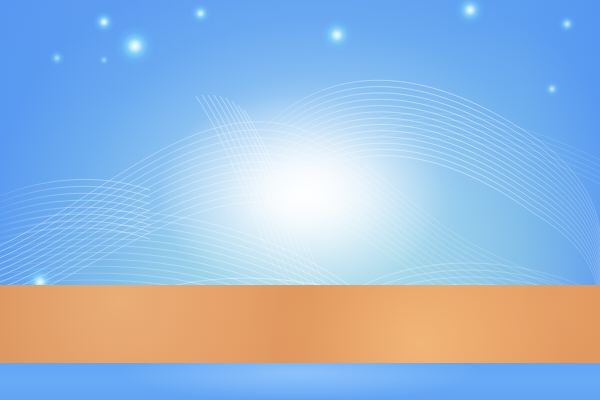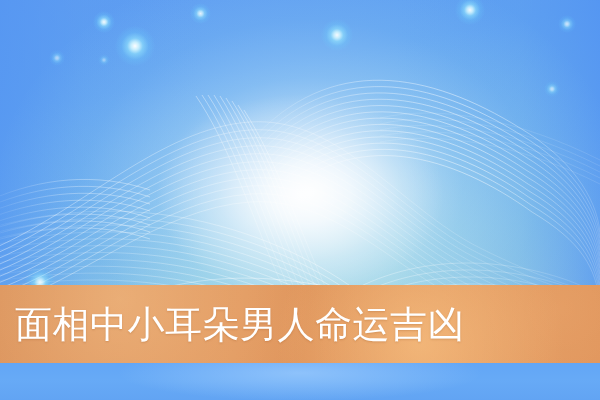"面相中小耳朵男人命运吉凶" div.banner-title { html: <div>面相中小耳朵男人命运吉凶</div> -> none }
